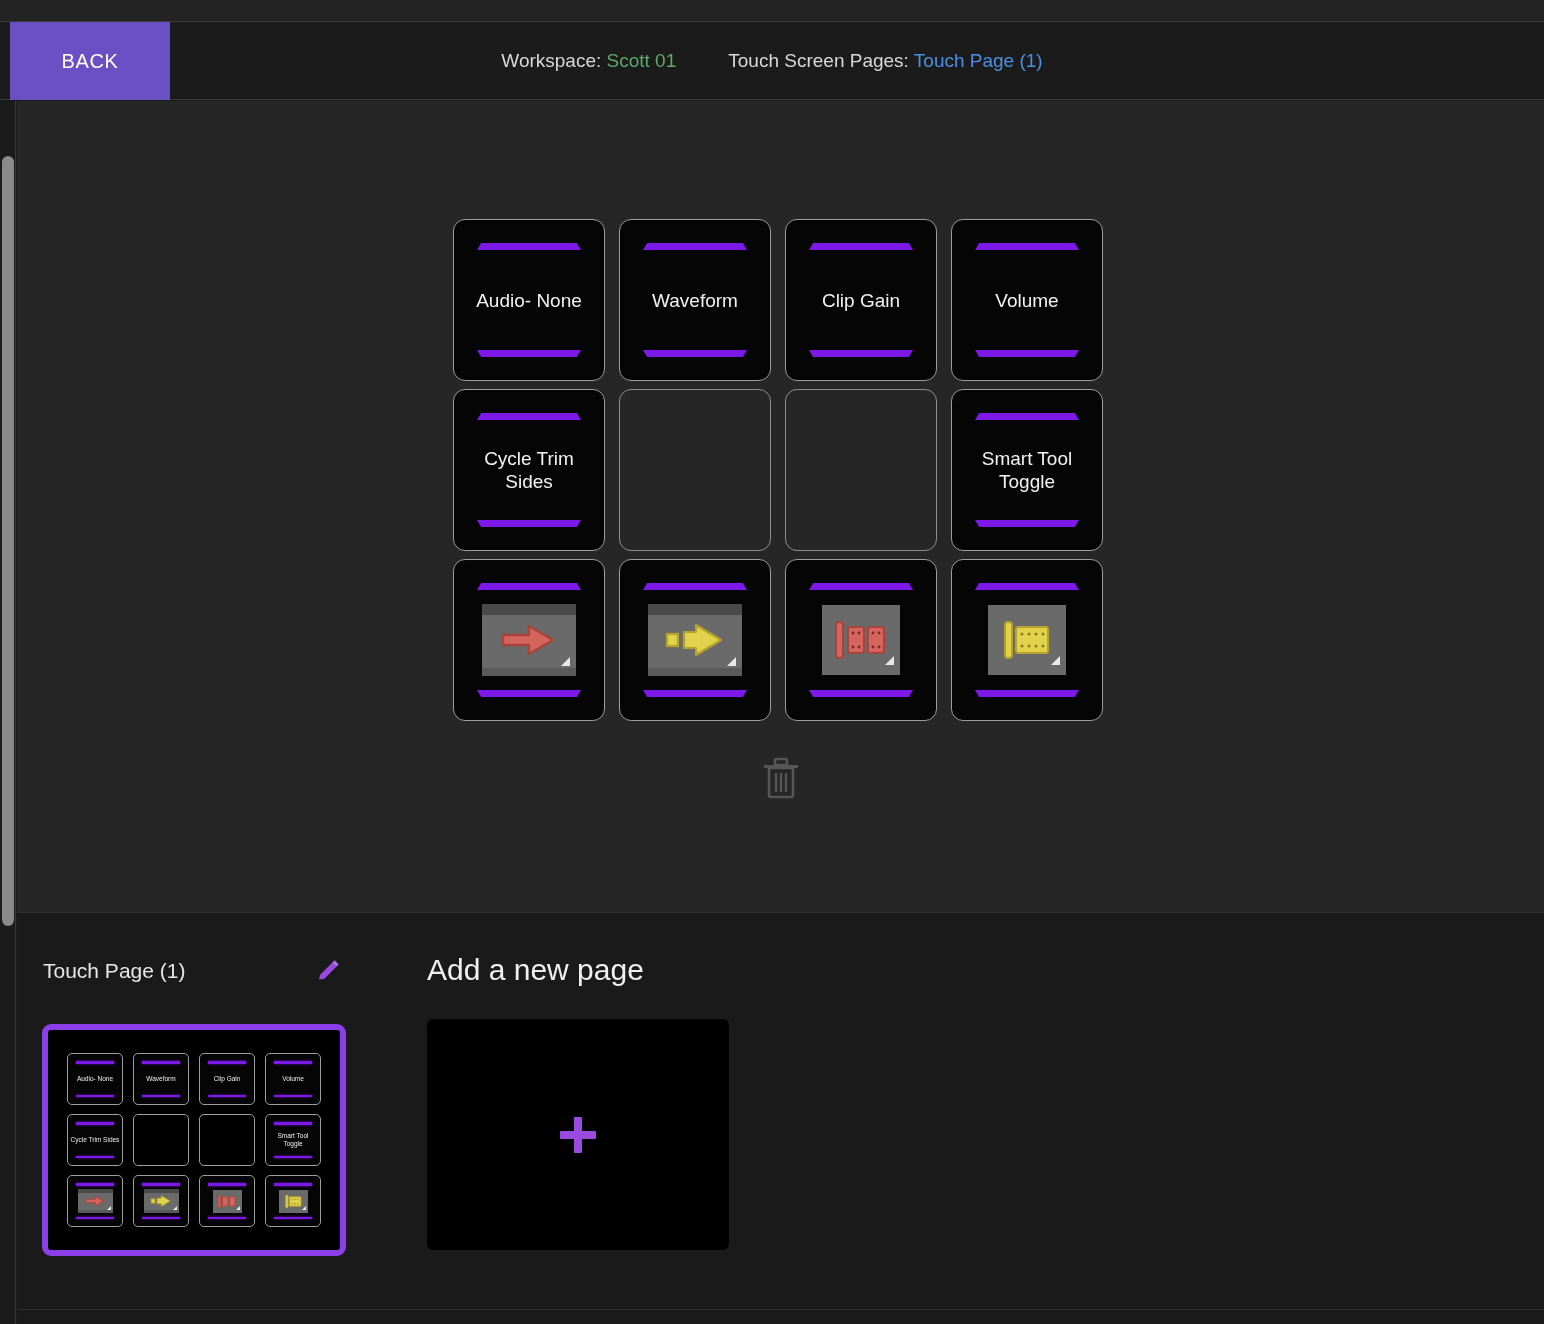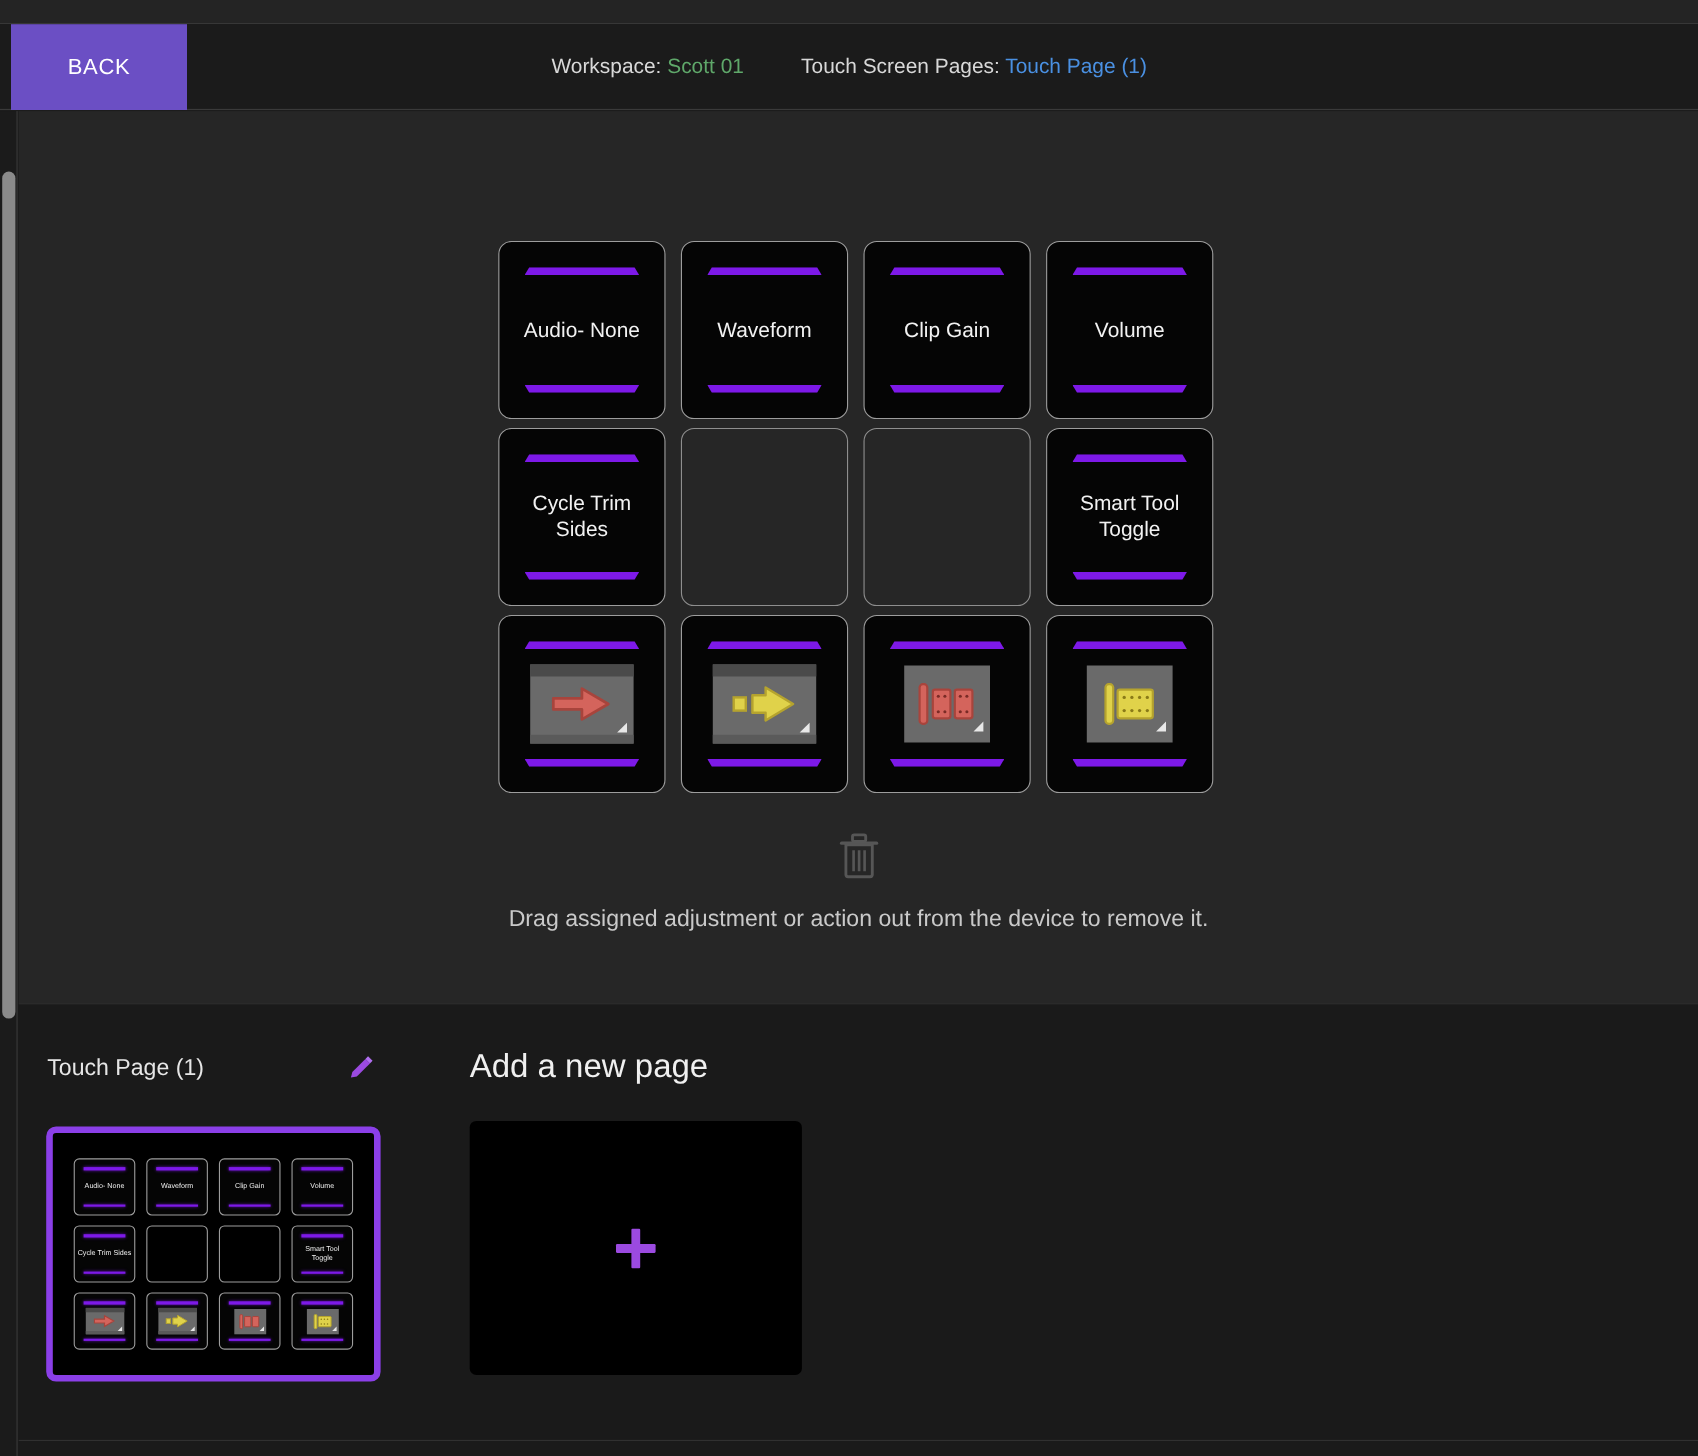"Drag assigned adjustment or action" div.hint-text { html: <div>Drag assigned adjustment or action out from the device to remove it.</div> -> none }
